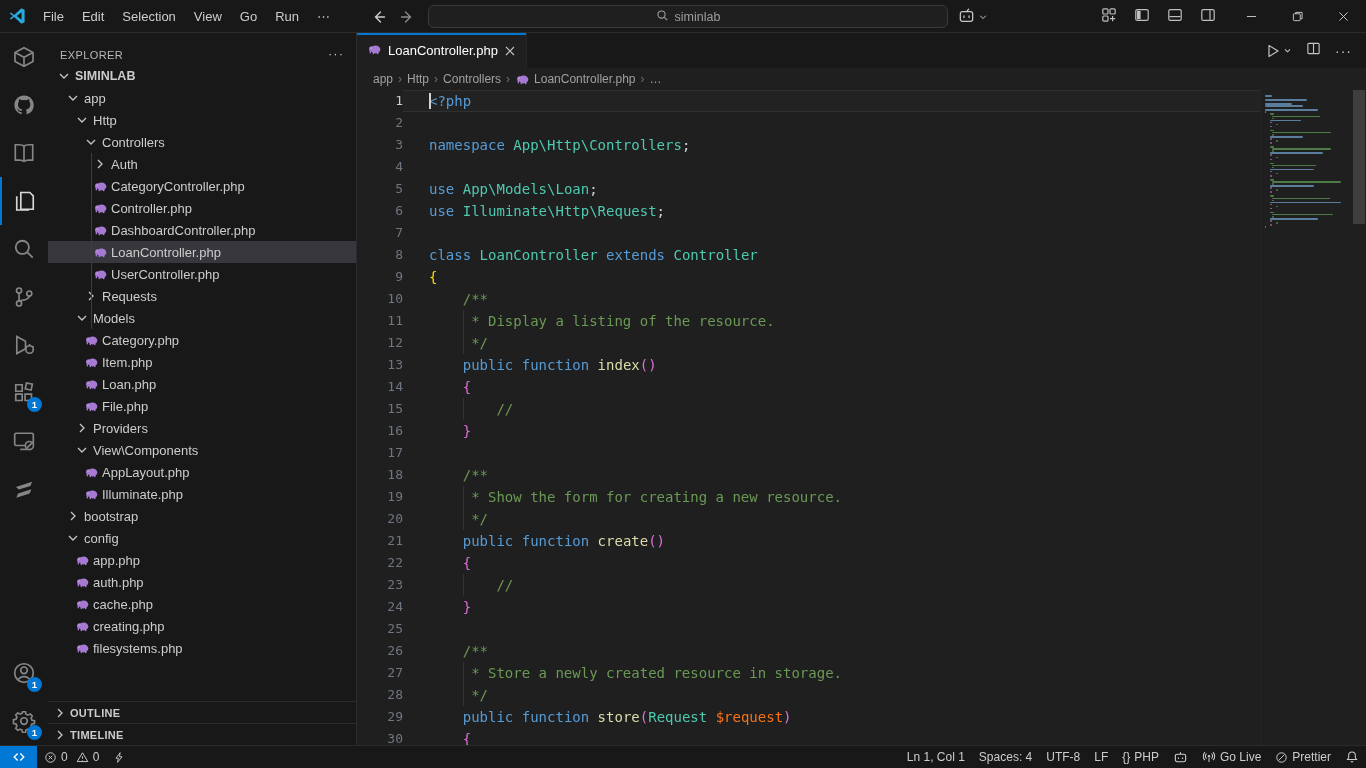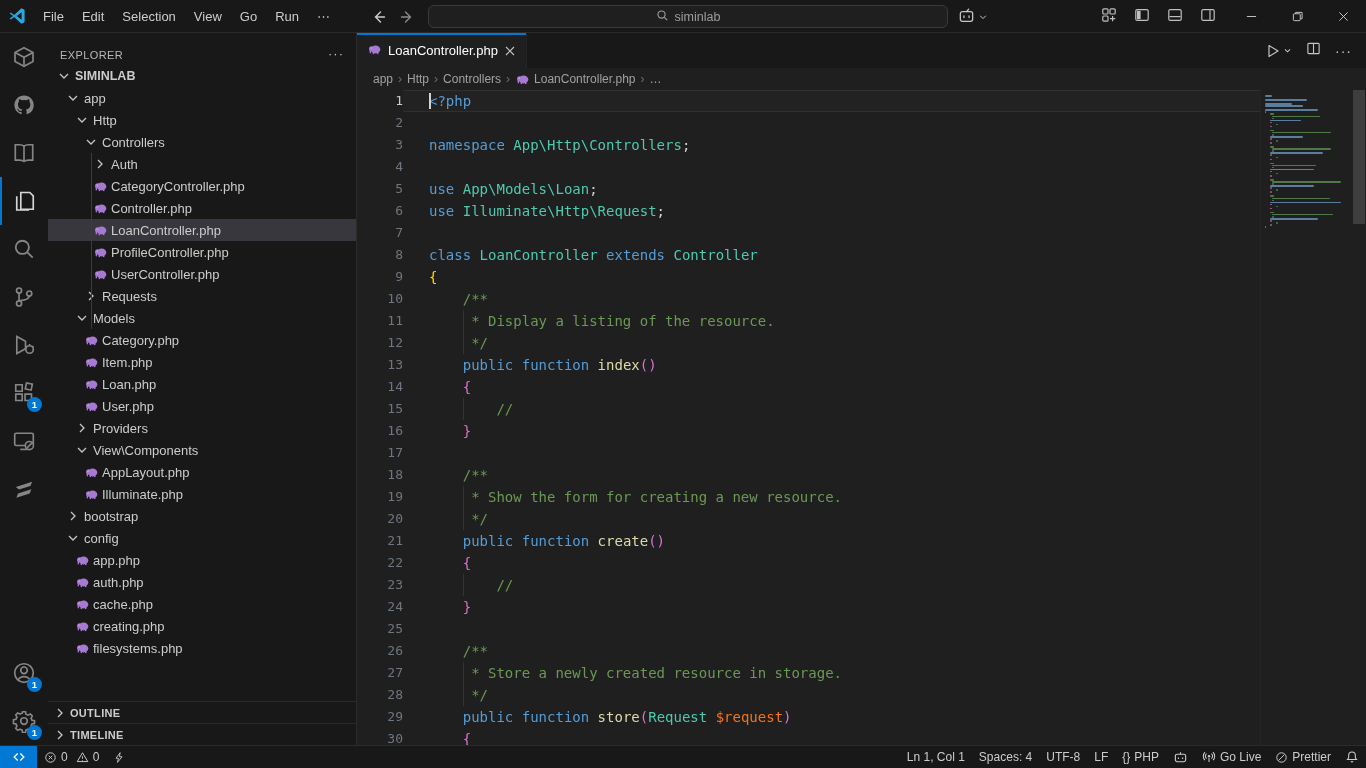"DashboardController.php" div.trow { html: none -> <div> <span> <svg> <g> <ellipse></ellipse> <circle></circle> <rect></rect> <rect></rect> <rect></rect> </g> <circle></circle> </svg> </span> <span>DashboardController.php</span> </div> }
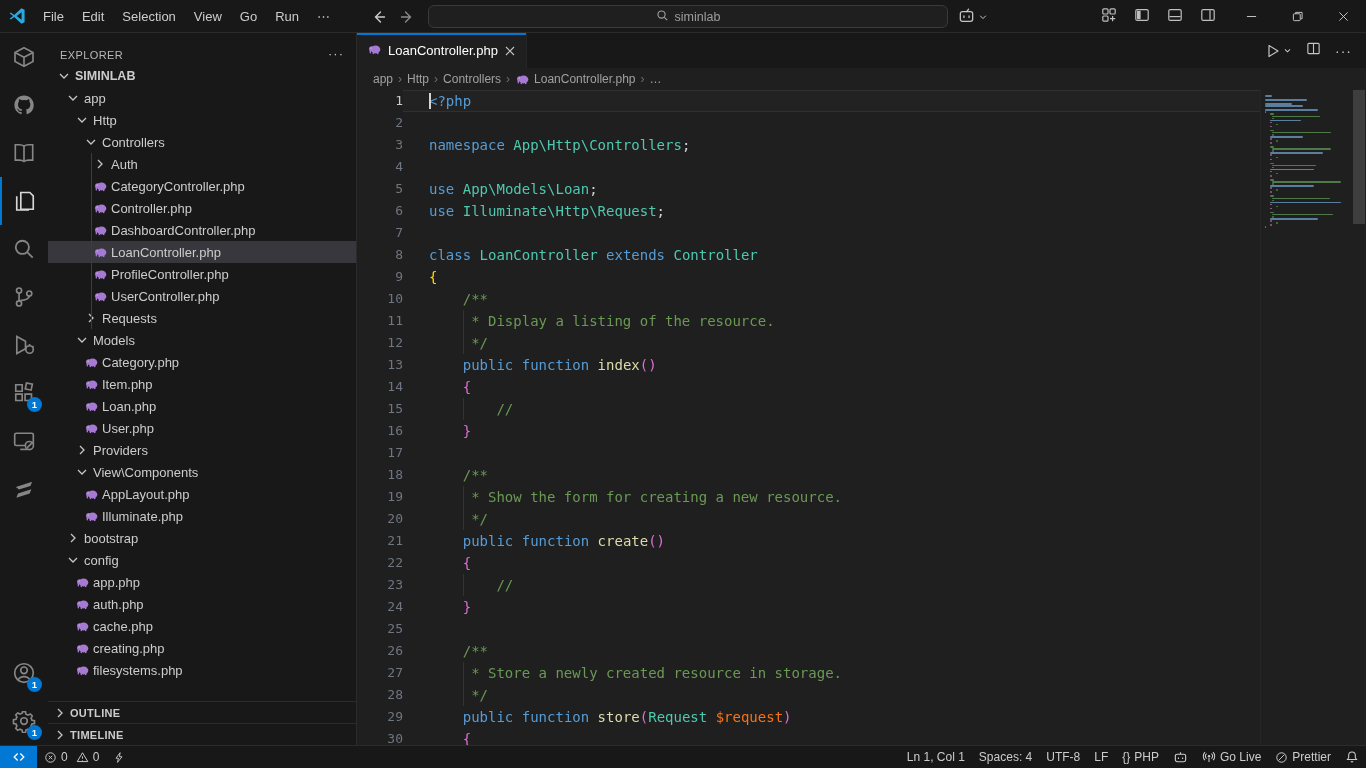"ProfileController.php" div.trow { html: <div> <span> <svg> <g> <ellipse></ellipse> <circle></circle> <rect></rect> <rect></rect> <rect></rect> </g> <circle></circle> </svg> </span> <span>ProfileController.php</span> </div> -> none }
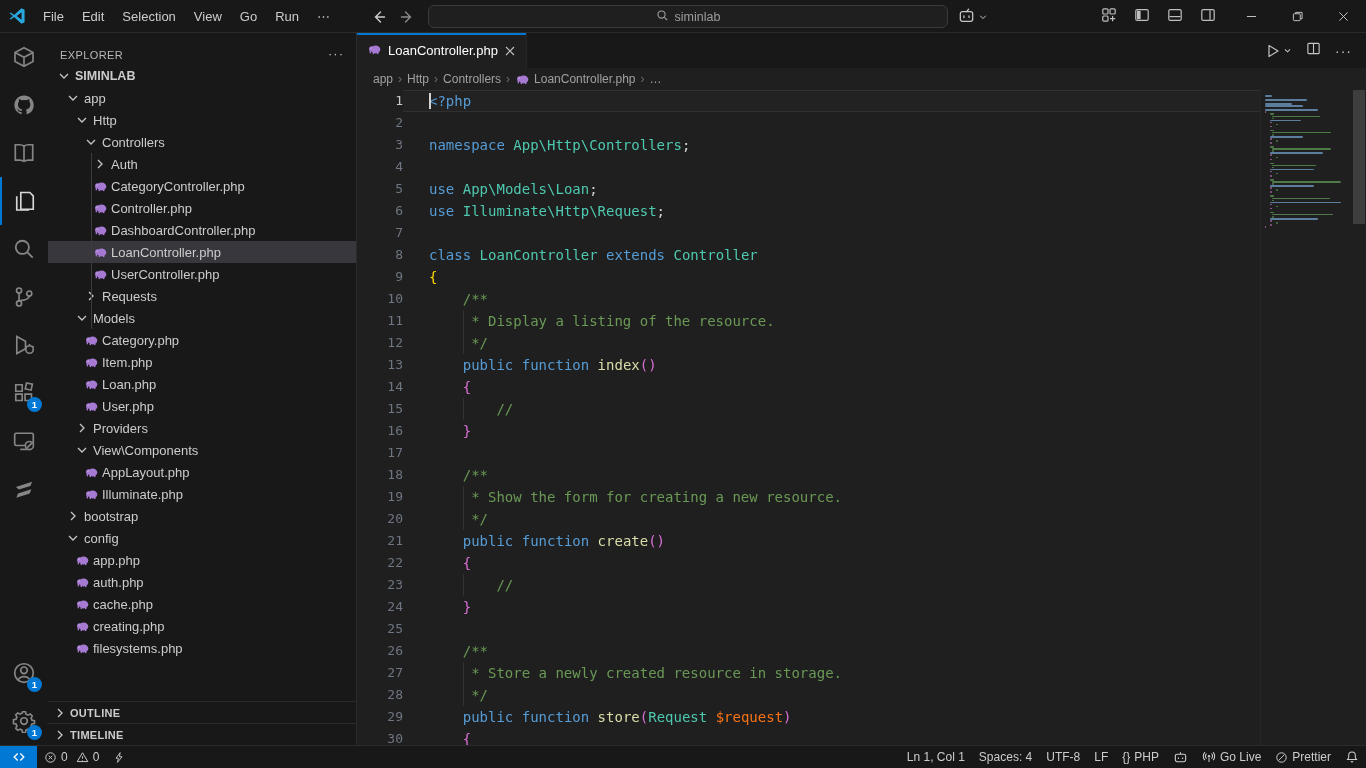"User.php" span.tlabel { text: User.php -> File.php }
